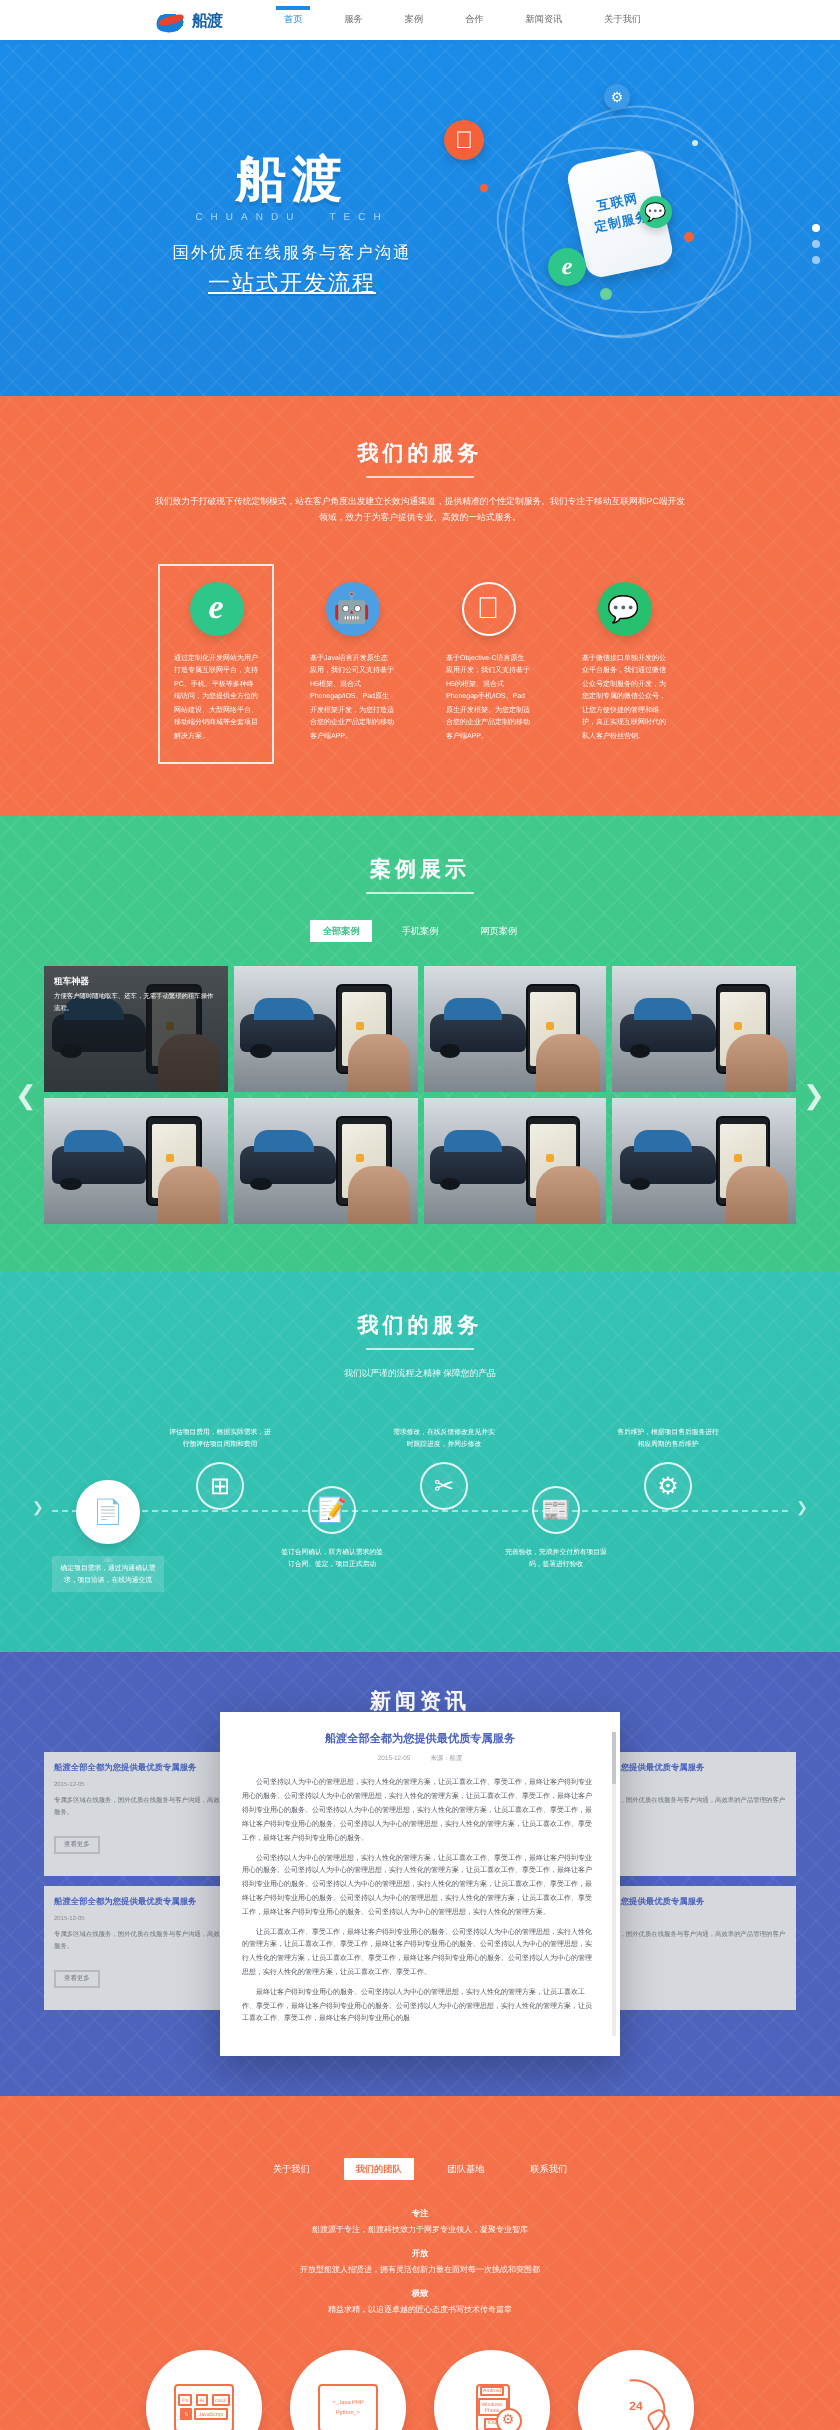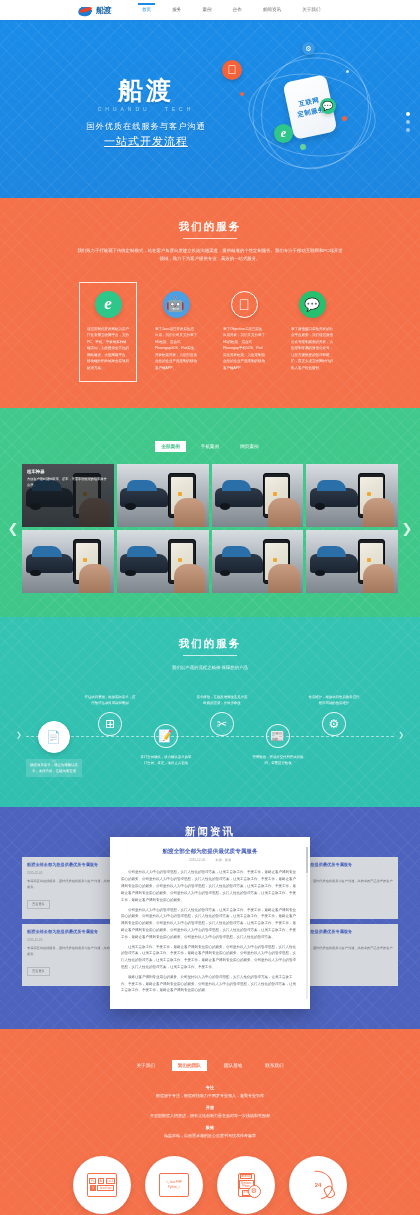"案例展示" div.sec-title { html: none -> <div>案例展示</div> }
